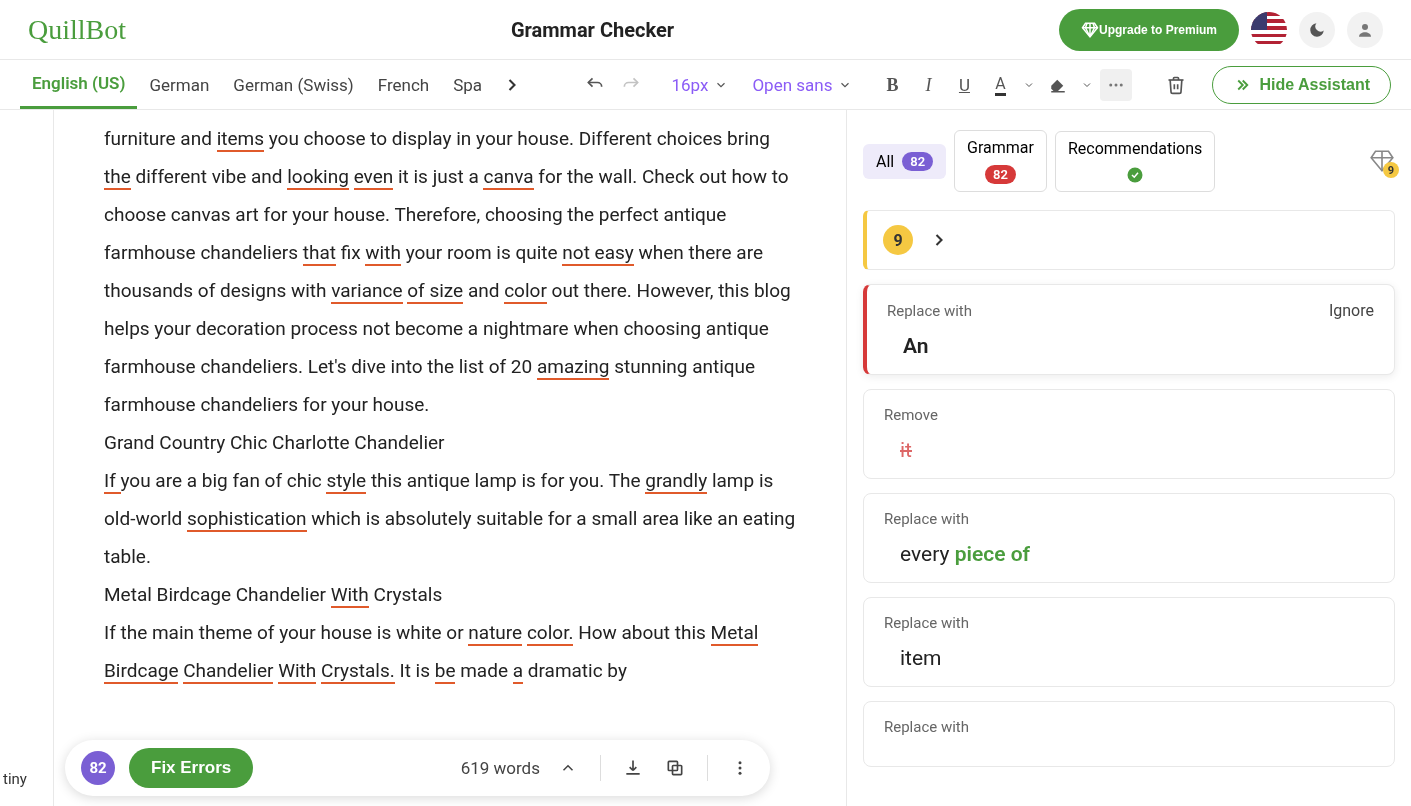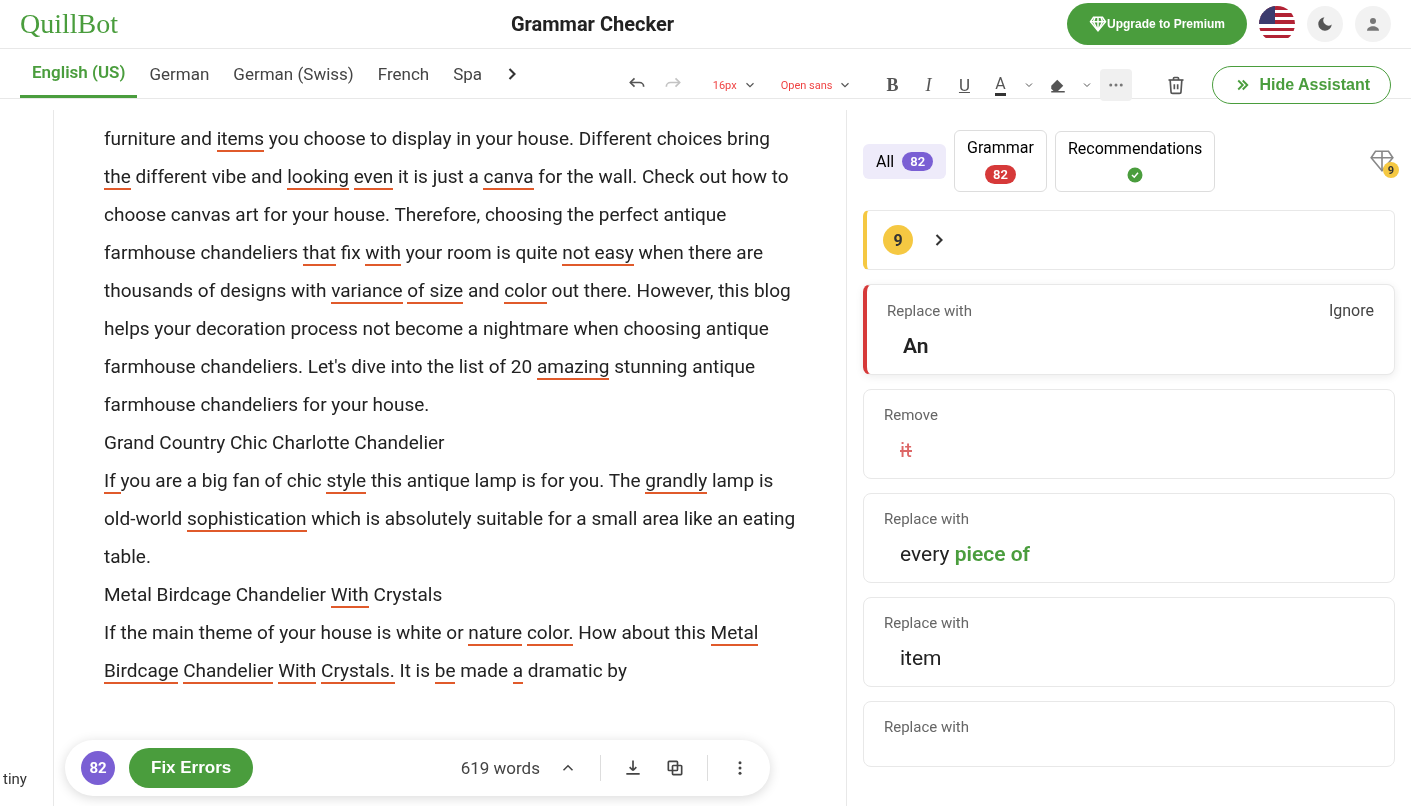"QuillBot" .header { height: 49px -> 60px; padding: 0 20px -> 0 28px }
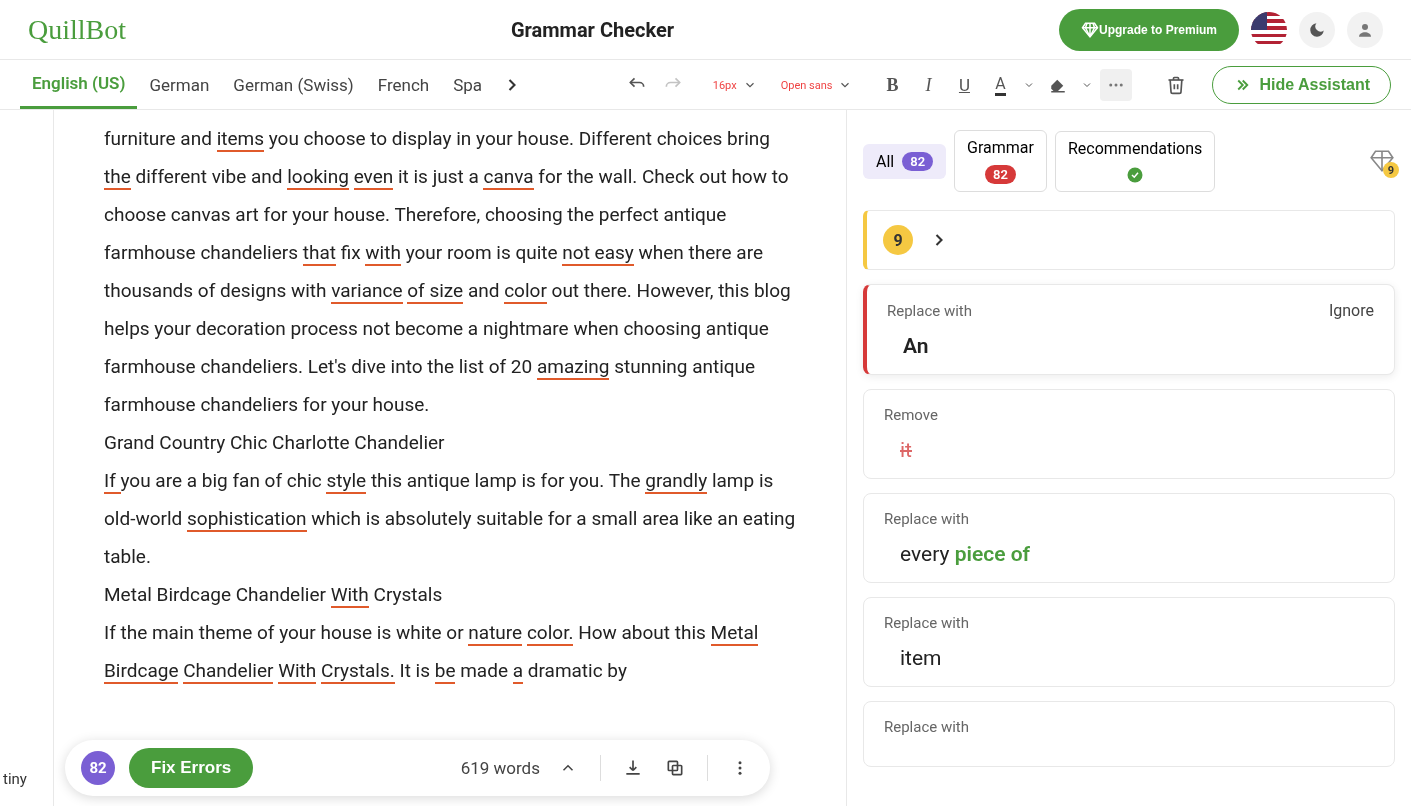"16px" .font-sel { color: #ef4444 -> #8b5cf6; font-size: 11px -> 17px }
